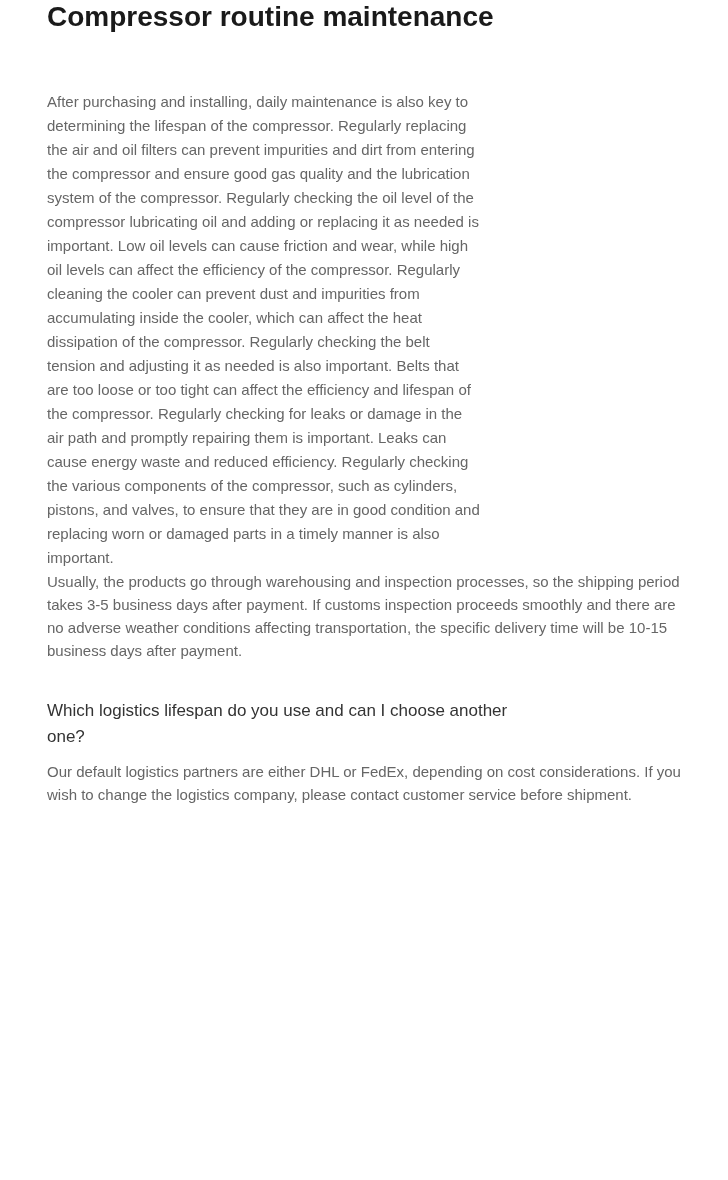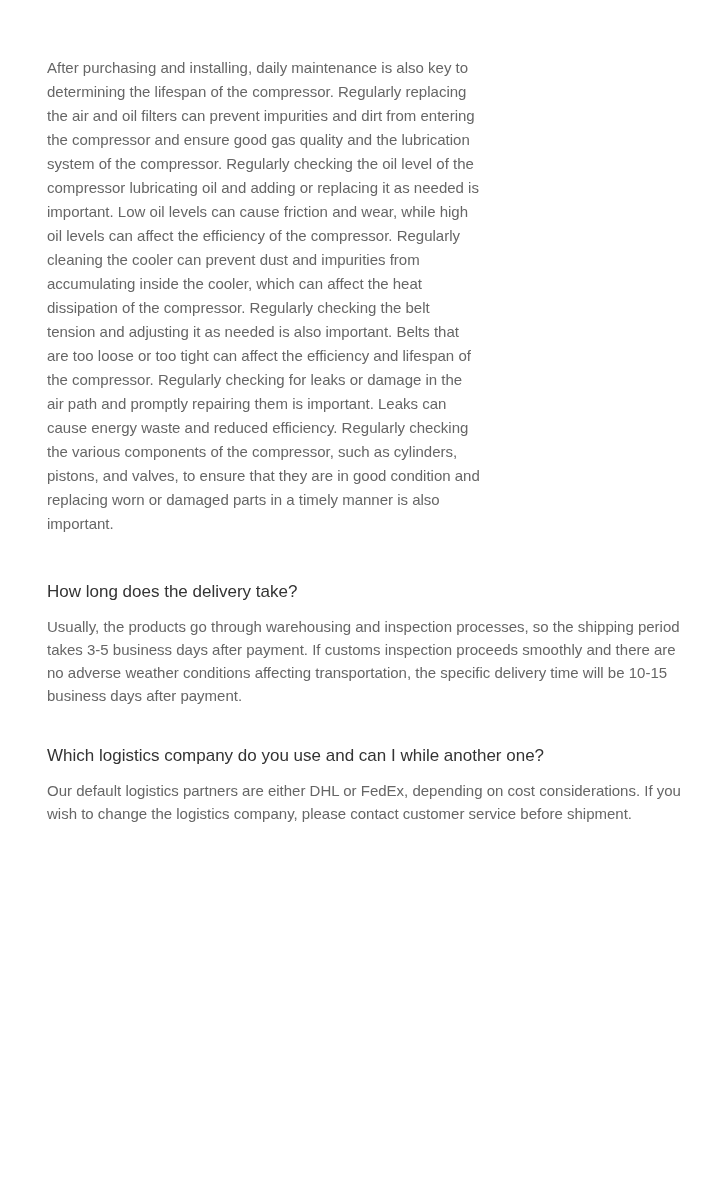"Compressor routine maintenance" h1.section-title { html: none -> <h1>Compressor routine maintenance</h1> }
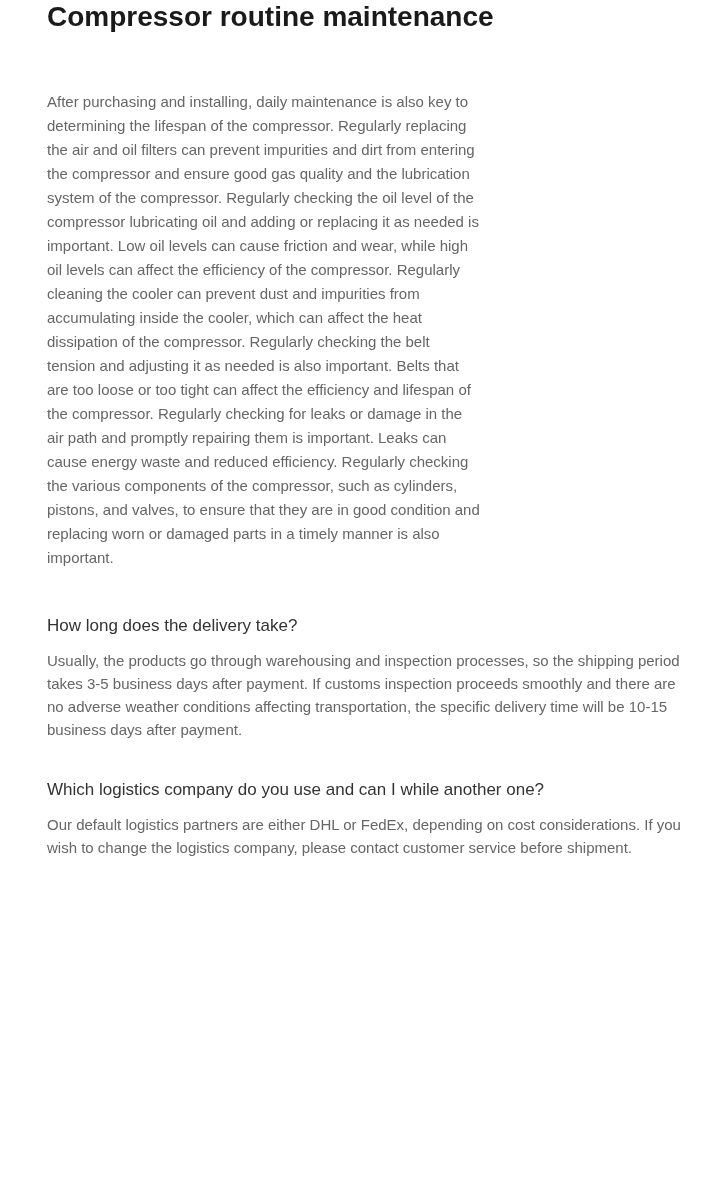"How long does the delivery" h3.faq-question { html: <h3>How long does the delivery take?</h3> -> none }
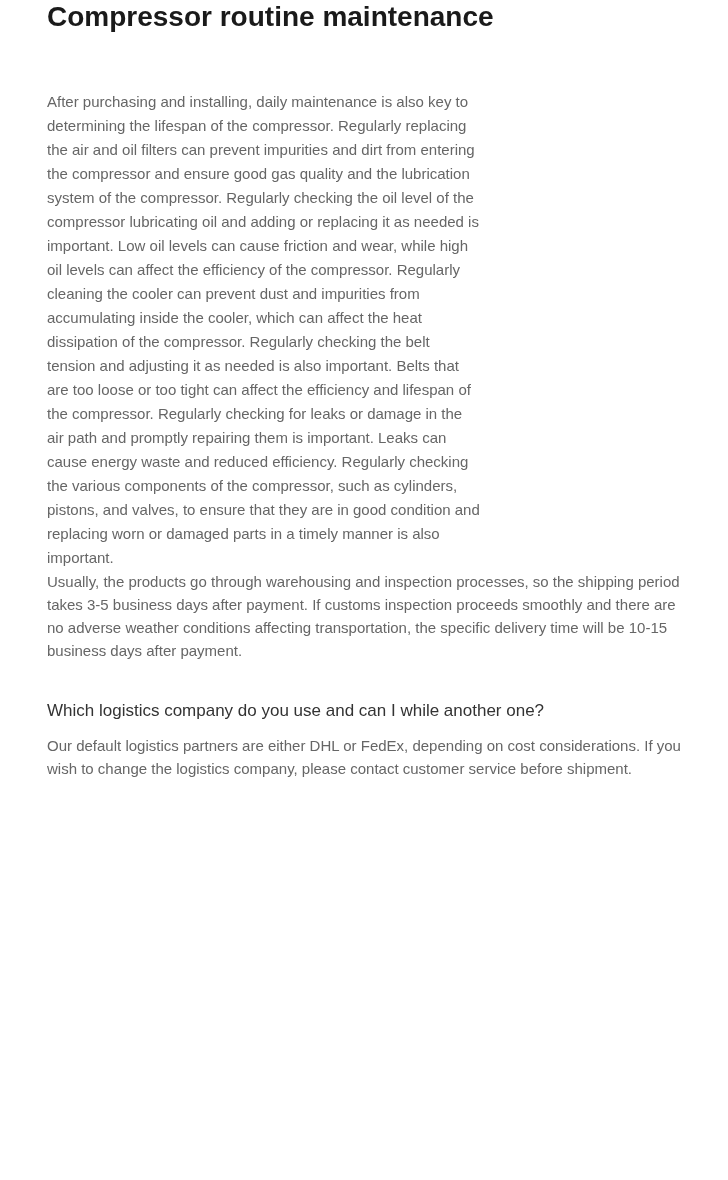"Which logistics company do you" h3.faq-question { text: company do you use and can I while -> lifespan do you use and can I choose }
